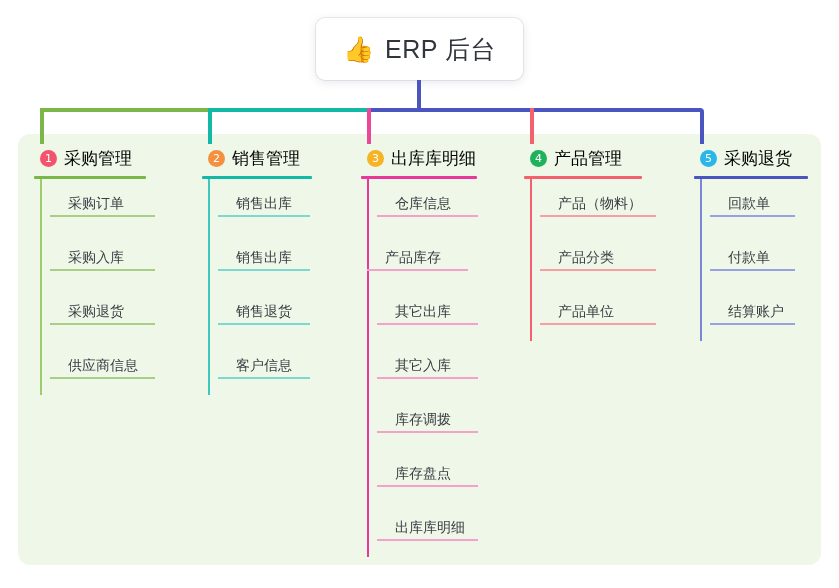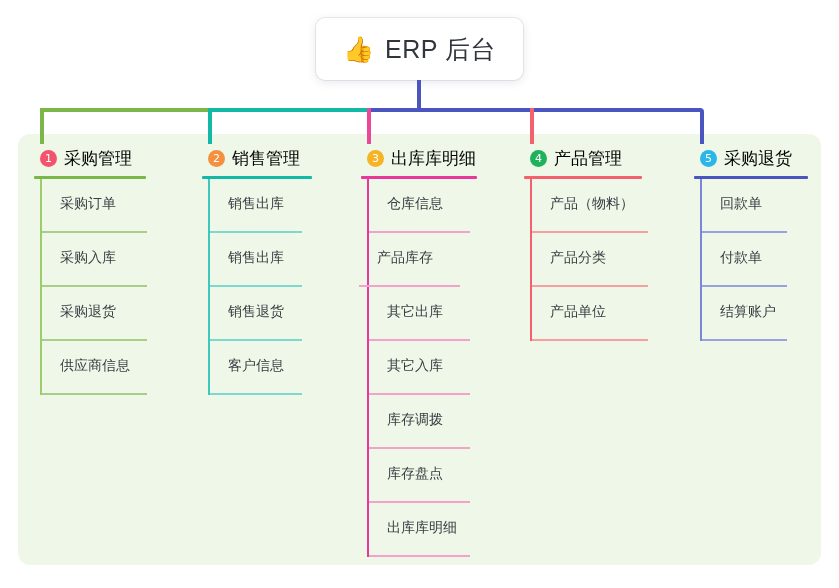"采购订单" .leaf { height: 54px -> 38px; margin-left: none -> 8px }
